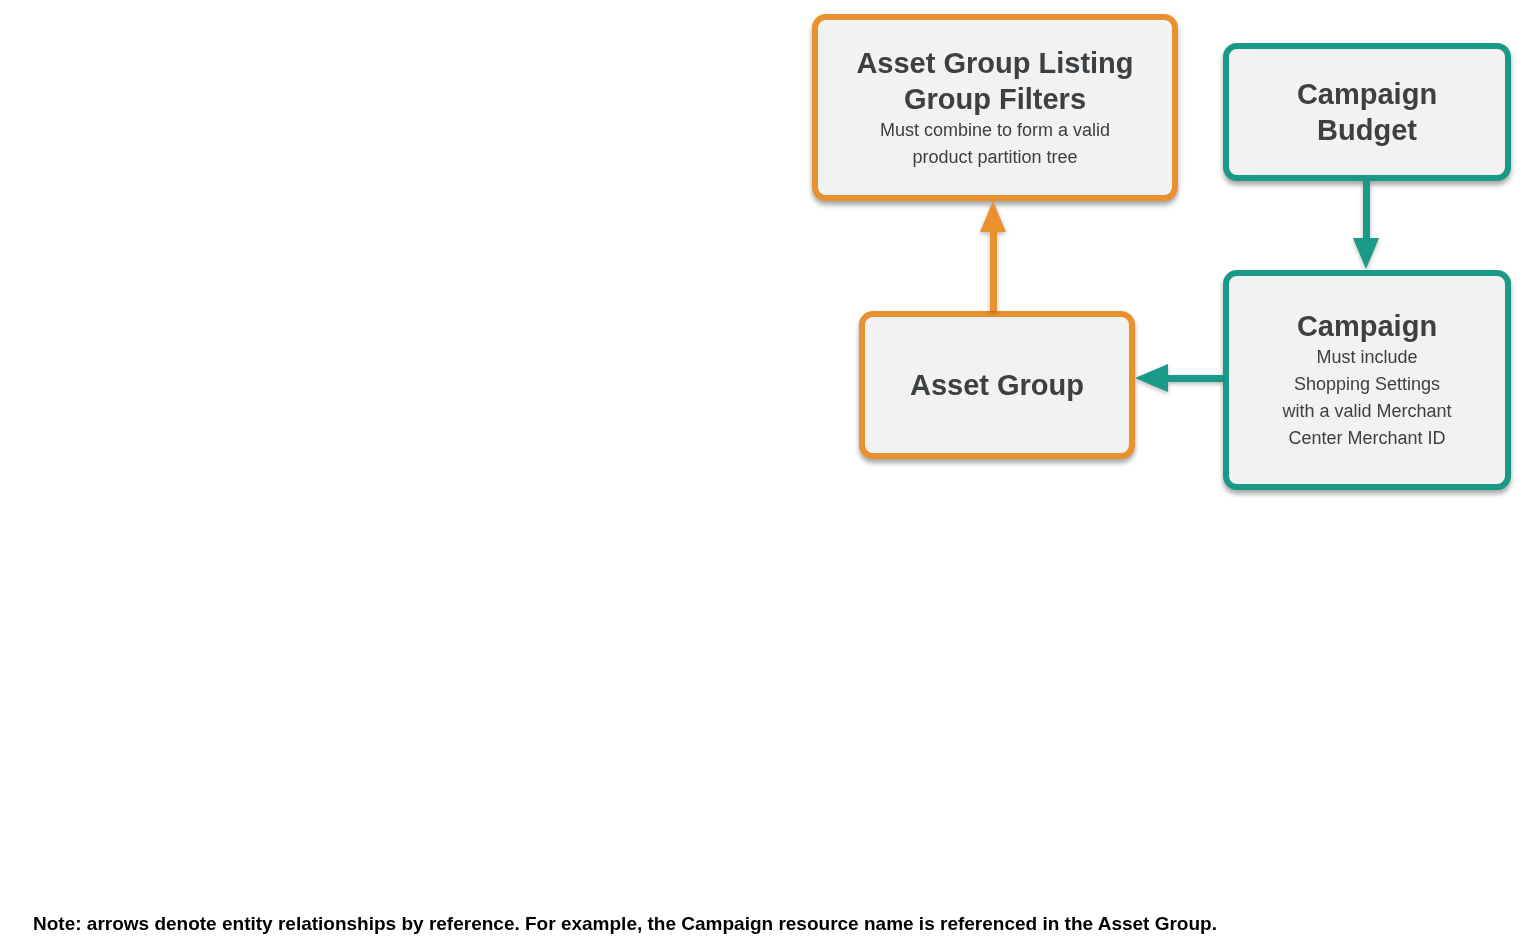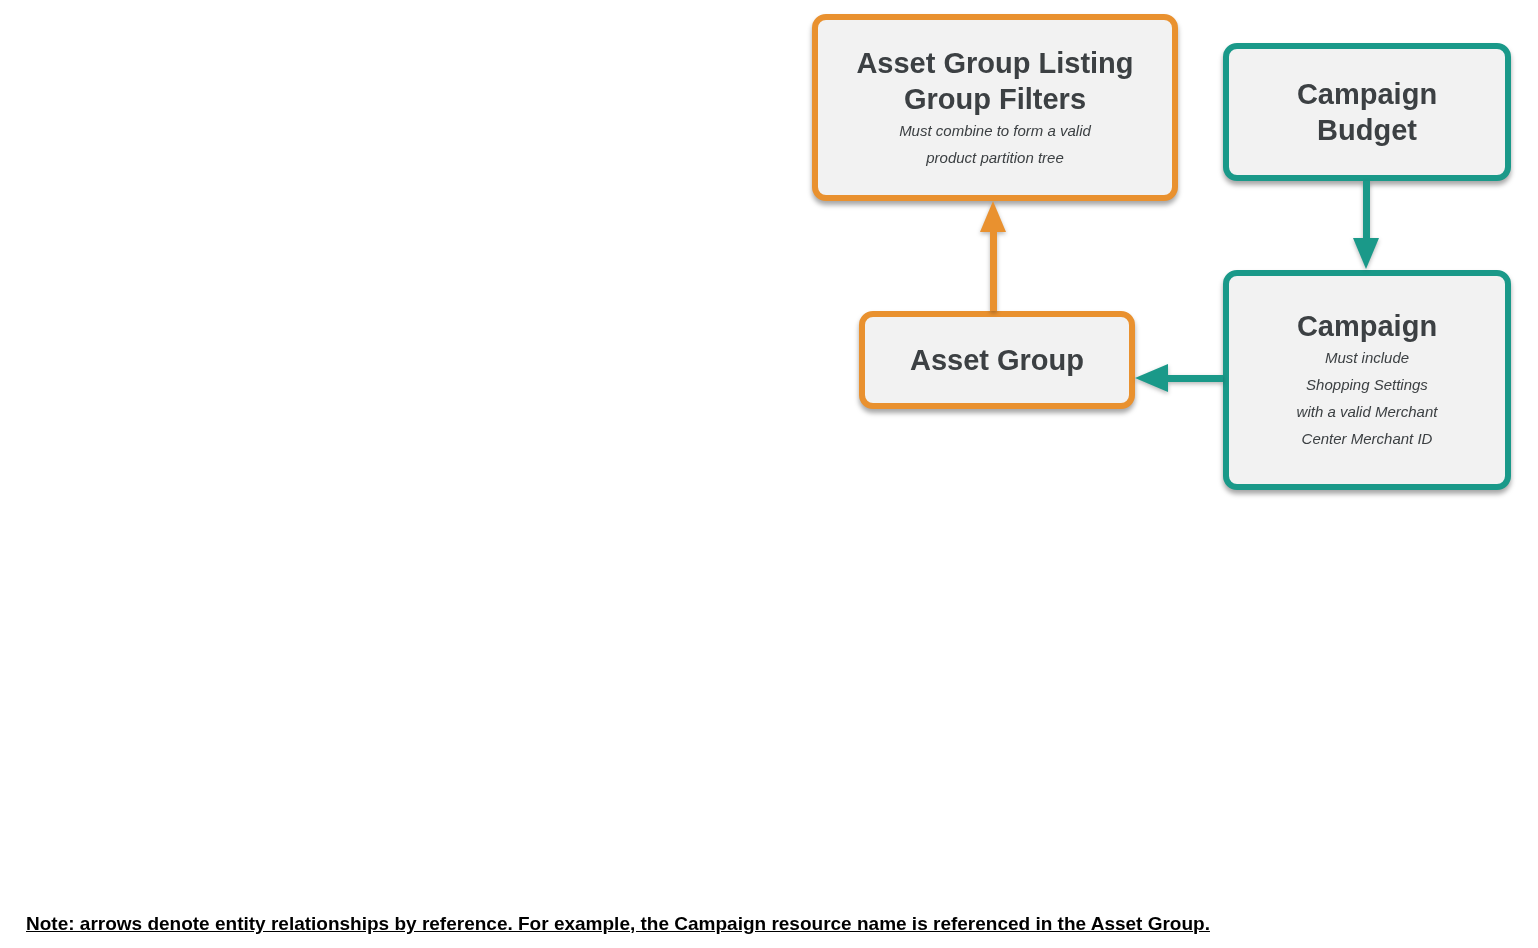"Must combine to form a" .box-subtitle { font-size: 15px -> 18px; font-style: italic -> none }
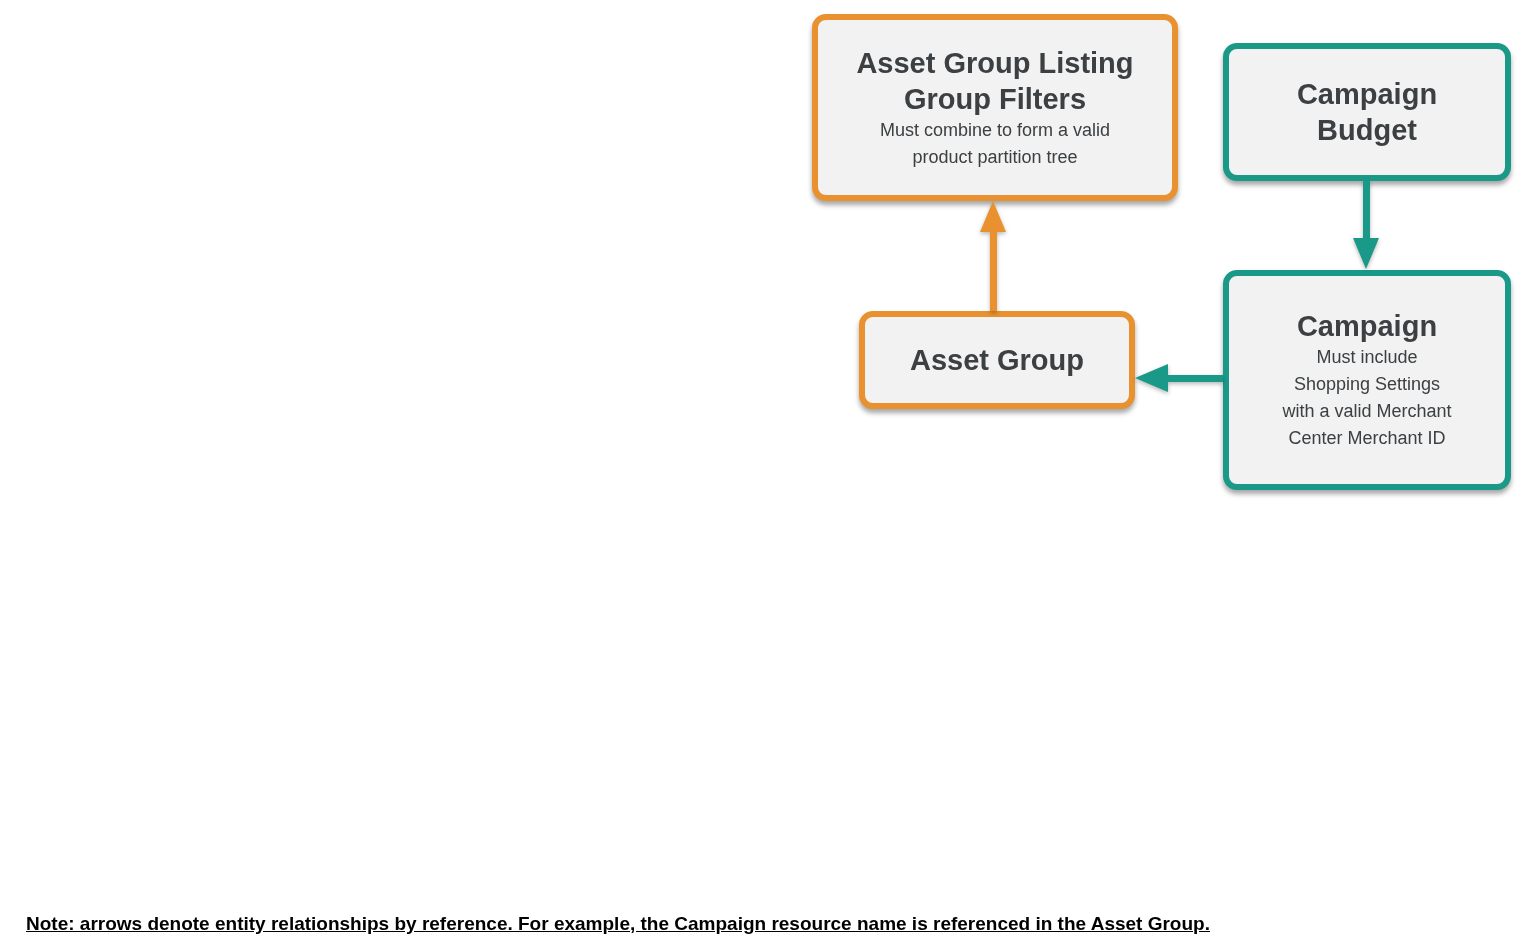"Asset Group" #box-asset-group { height: 98px -> 148px }
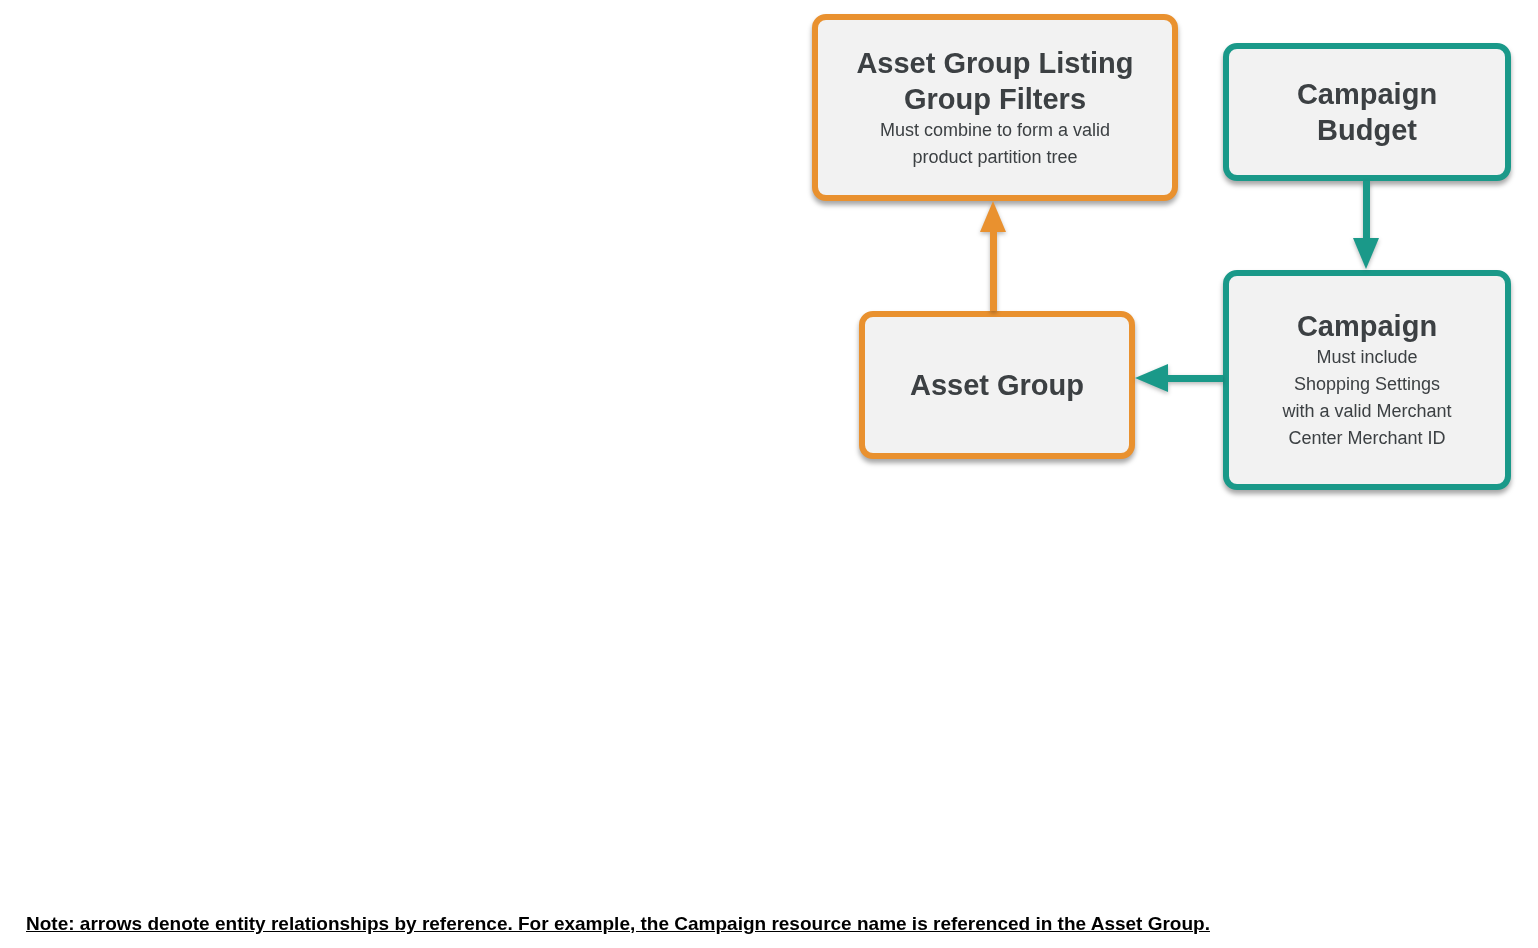"Note: arrows denote entity relationships" .note { left: 26px -> 33px; text-decoration: underline -> none }
